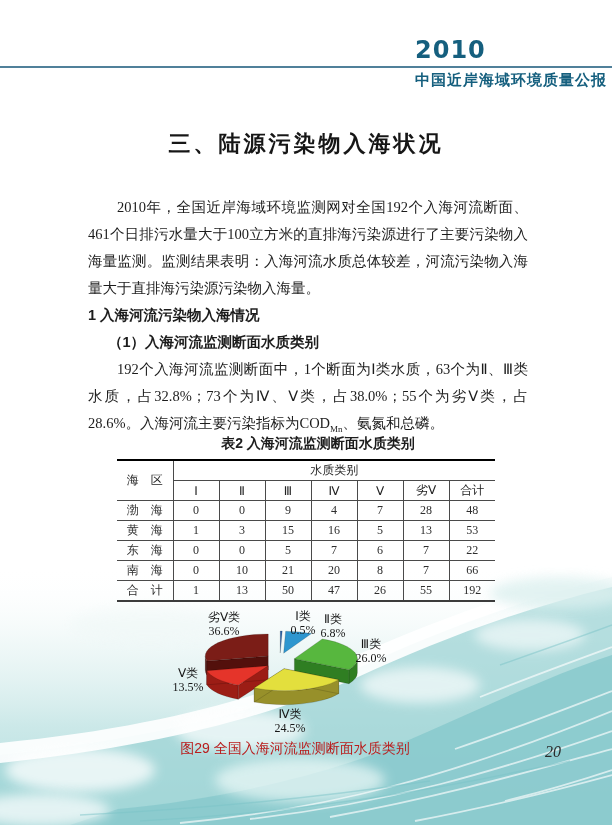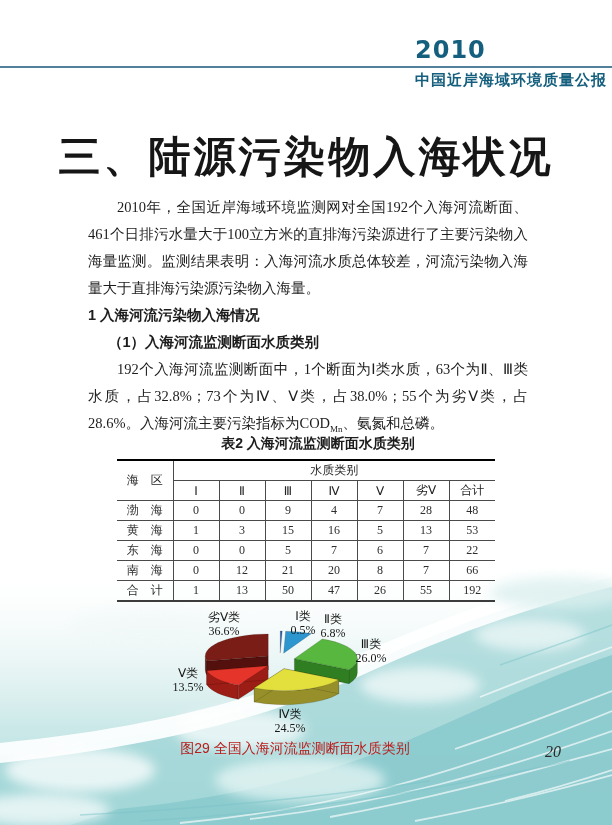"三、陆源污染物入海状况" .doc-title { font-size: 42px -> 22px }
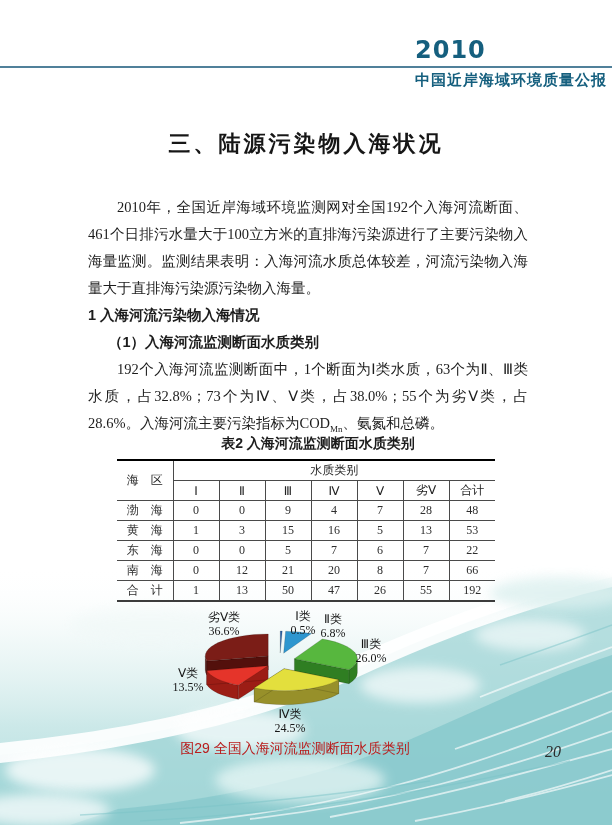"12" td { text: 12 -> 10 }
